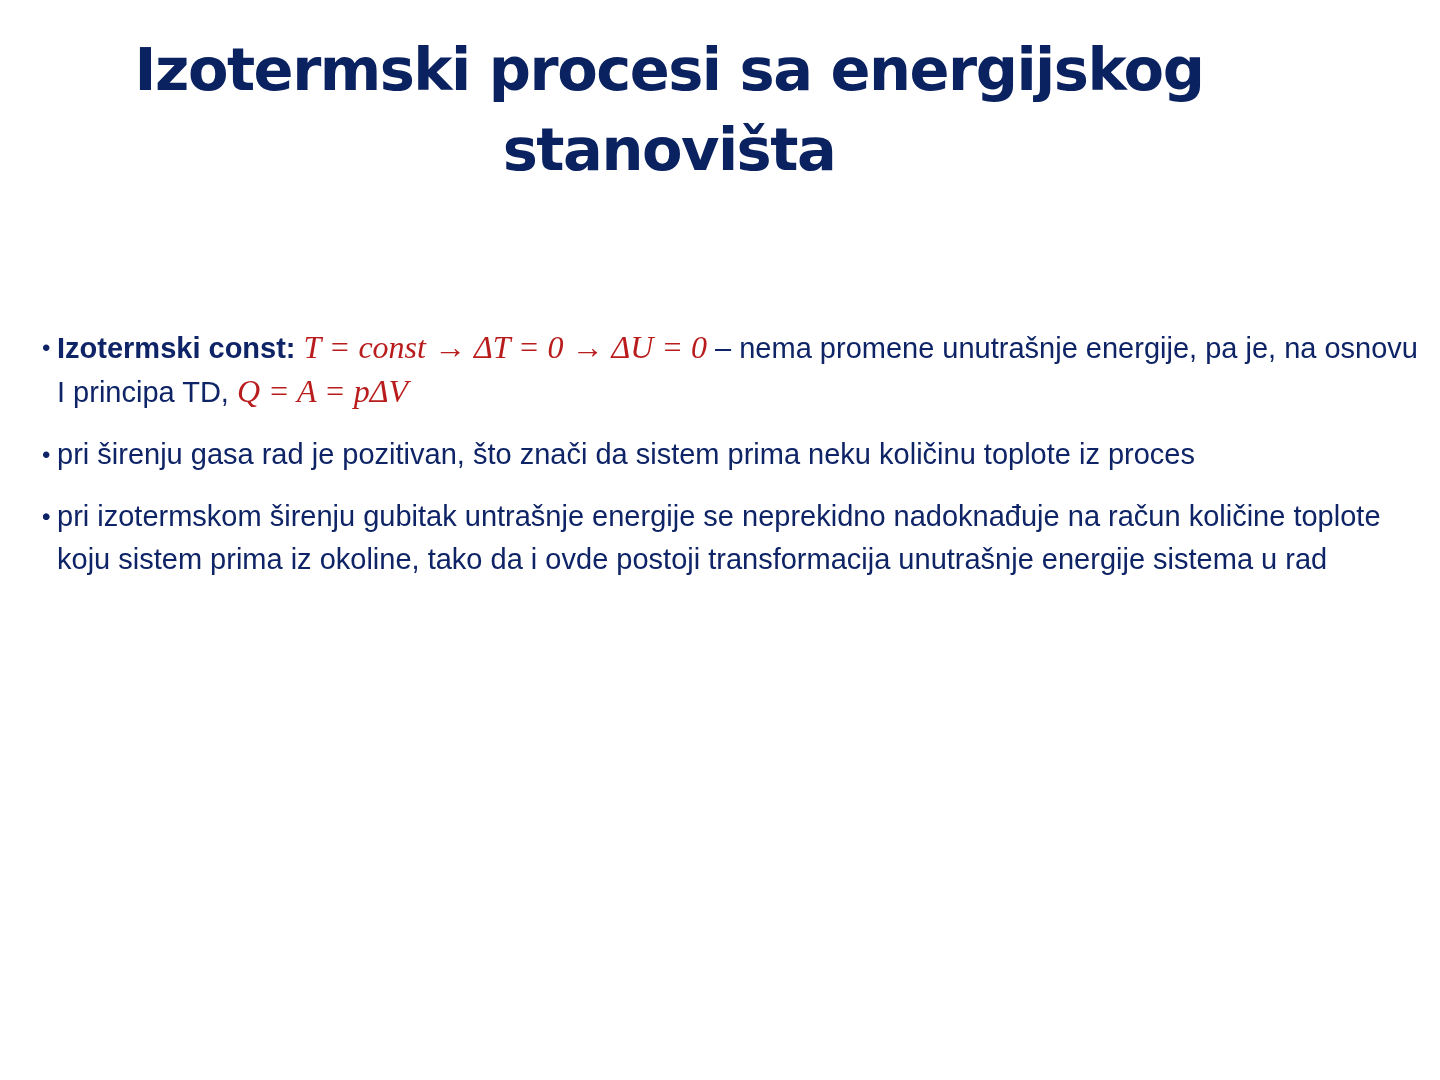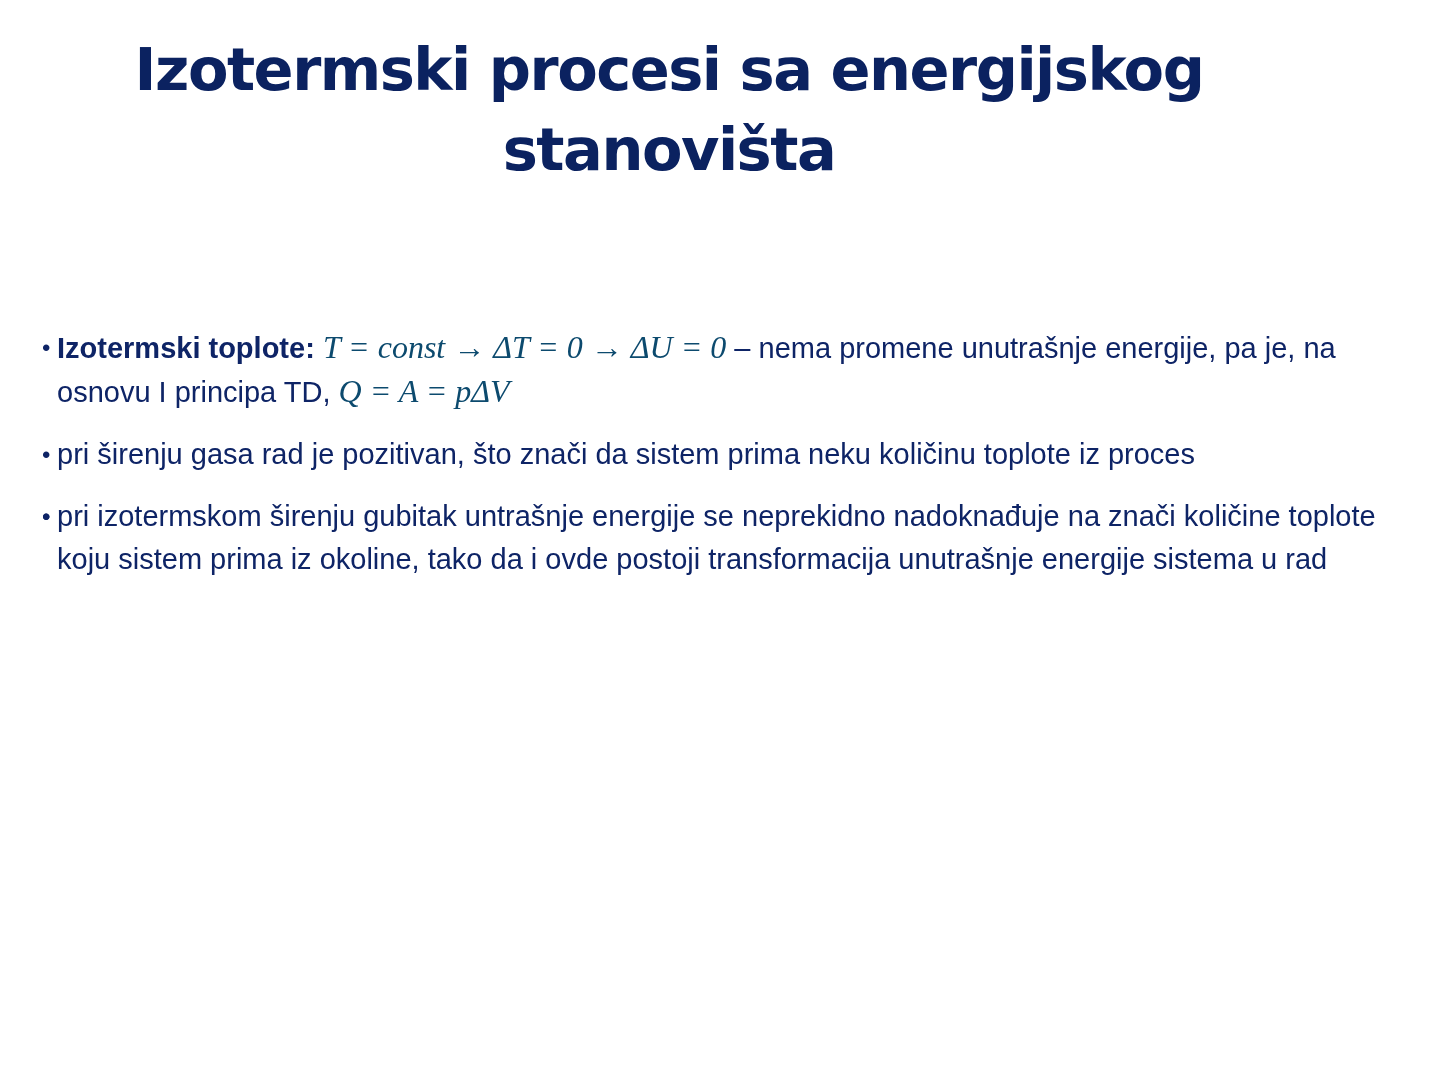"Izotermski toplote:" span.b-strong { text: toplote -> const }
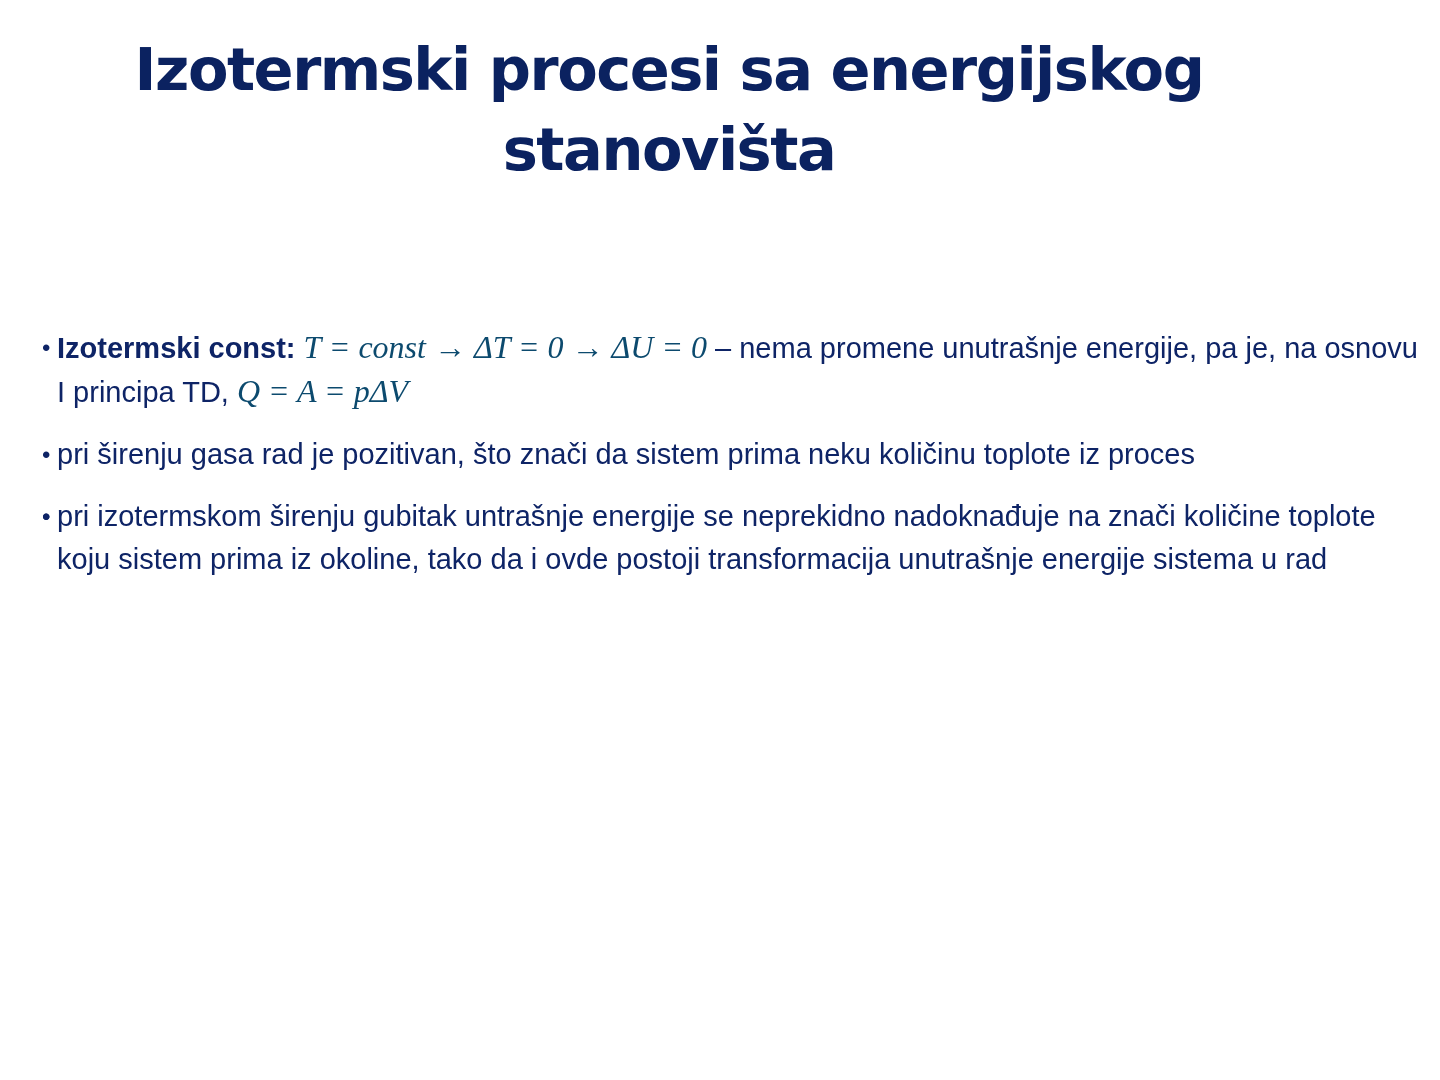"T = const → ΔT" .math { color: #0c4a6e -> #b91c1c }
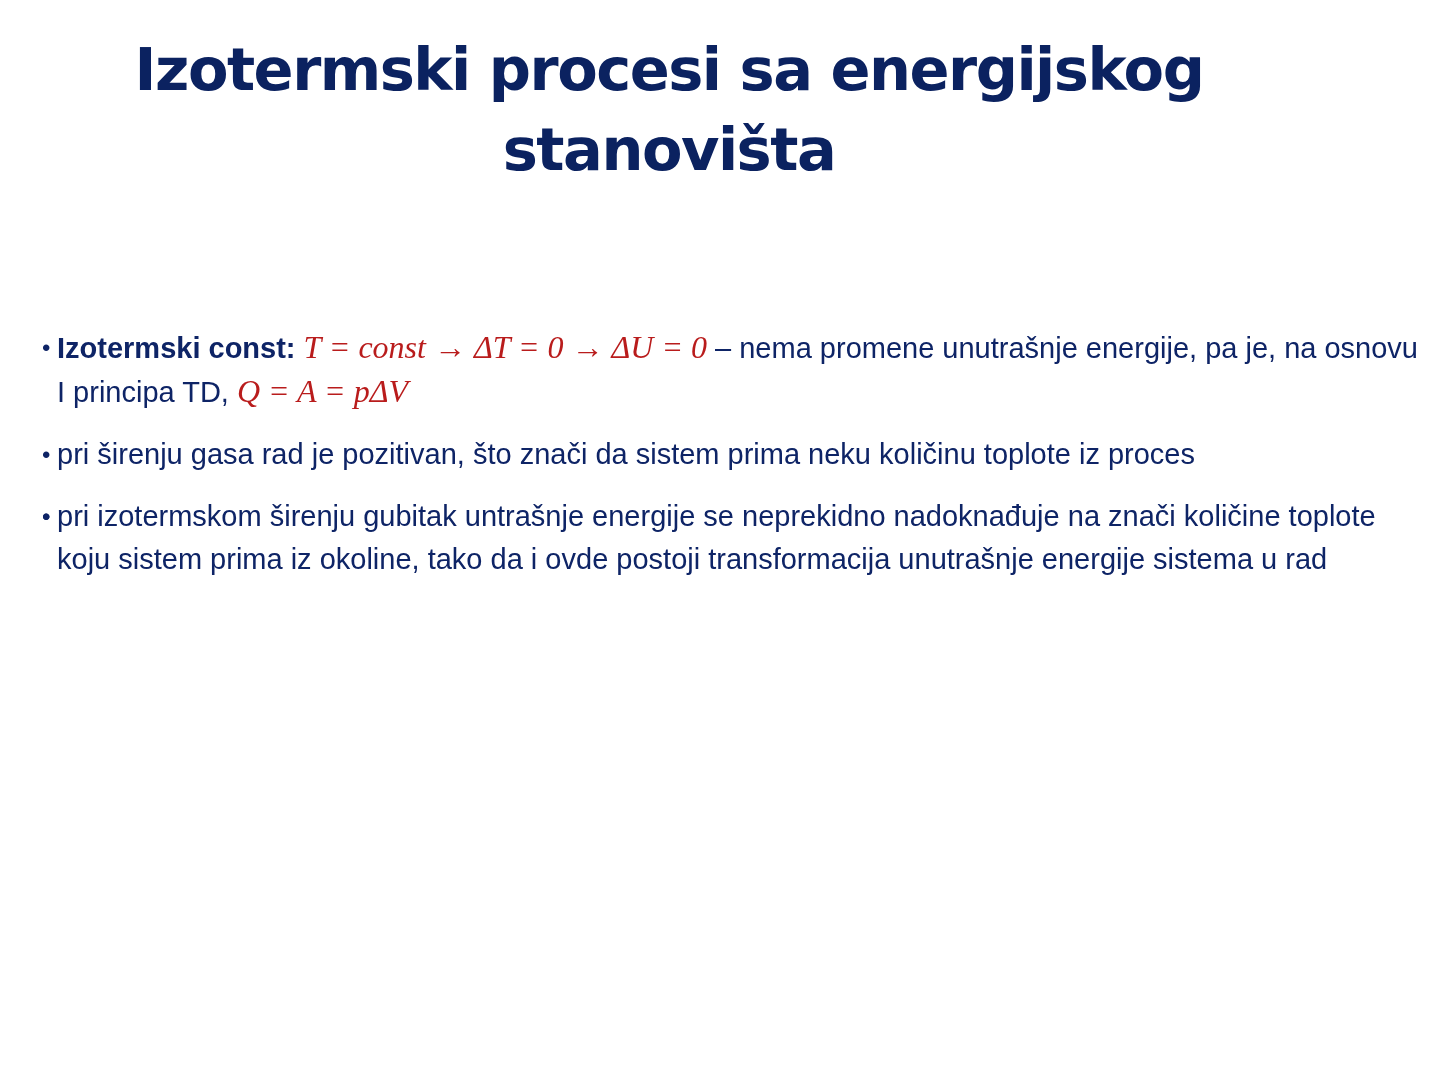"pri izotermskom širenju gubitak" span { text: znači -> račun }
